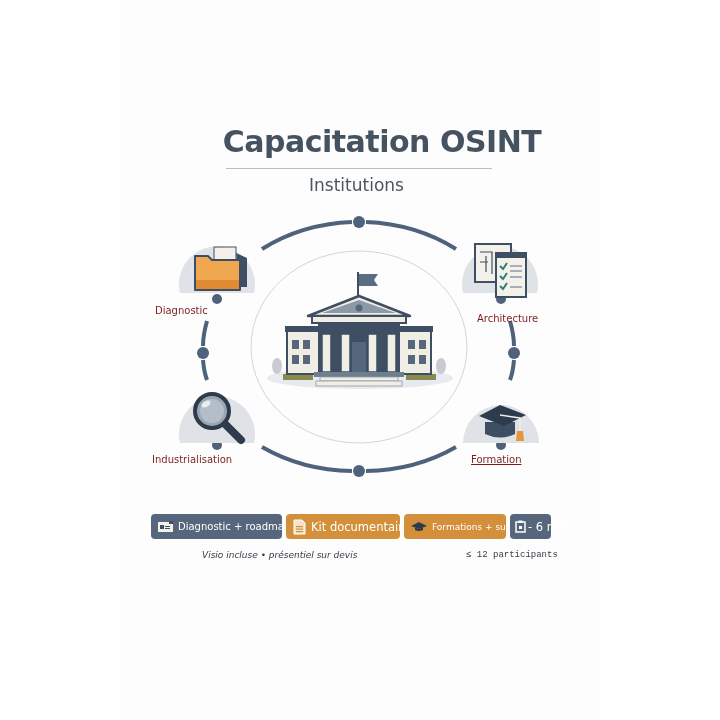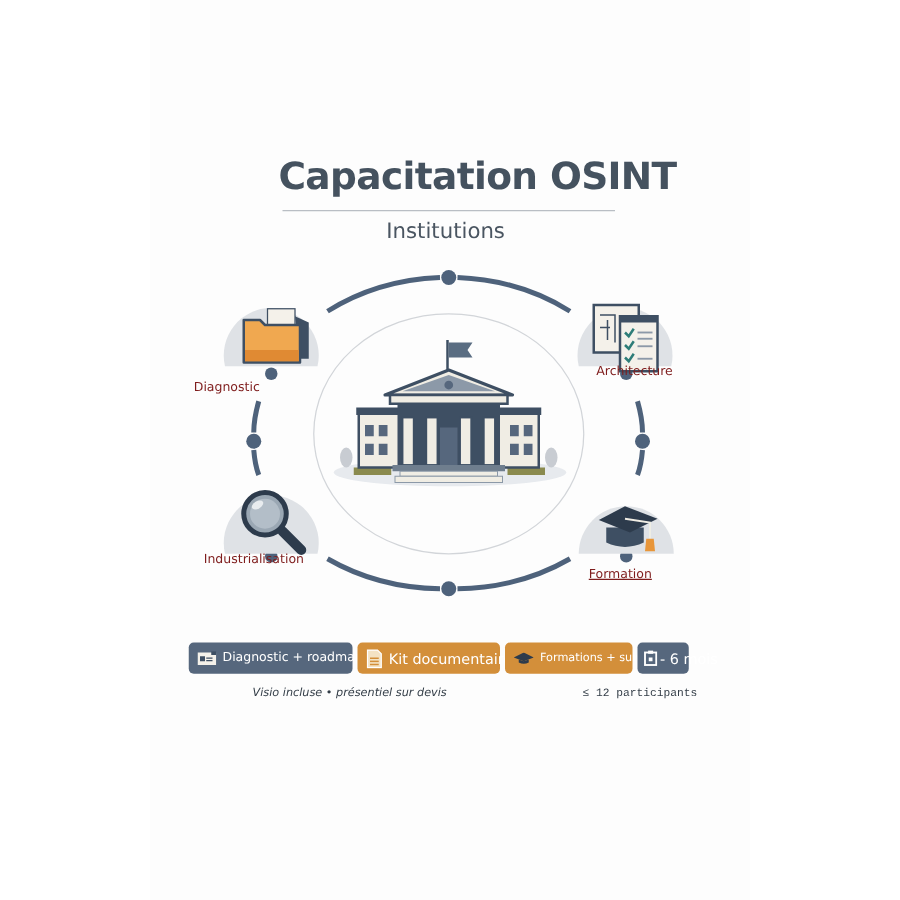"Architecture" div.node-label { top: 292px -> 313px }
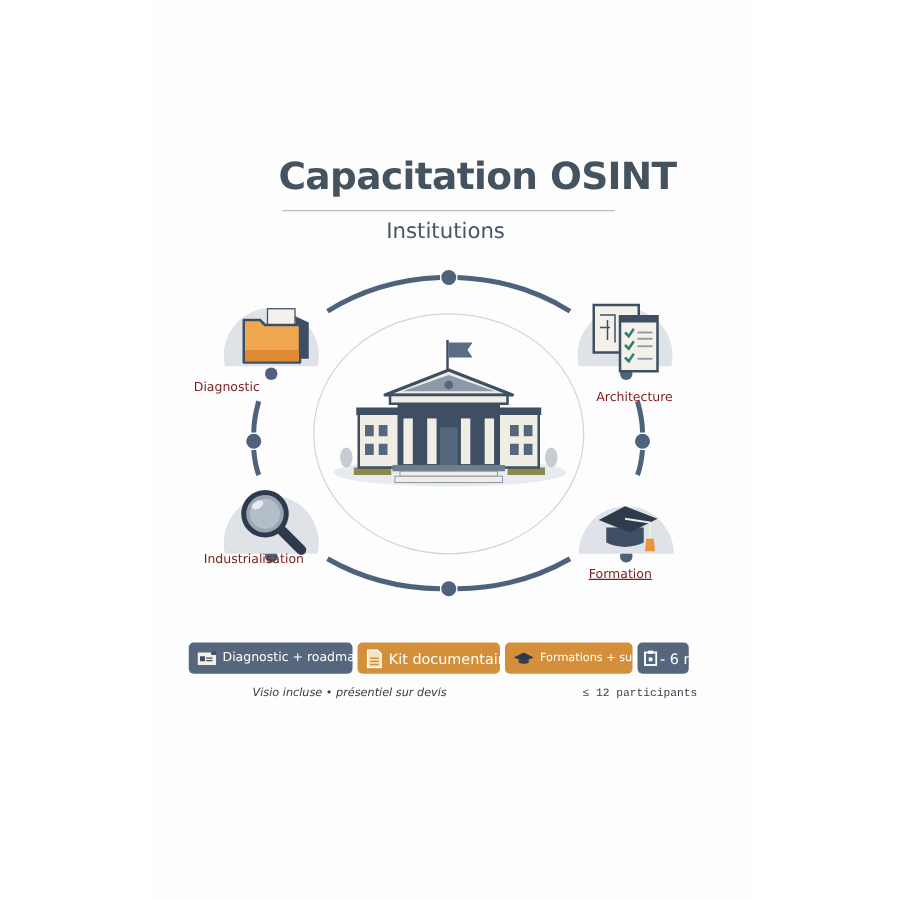"Industrialisation" div.node-label { margin-left: 11px -> none; top: 442px -> 454px }
